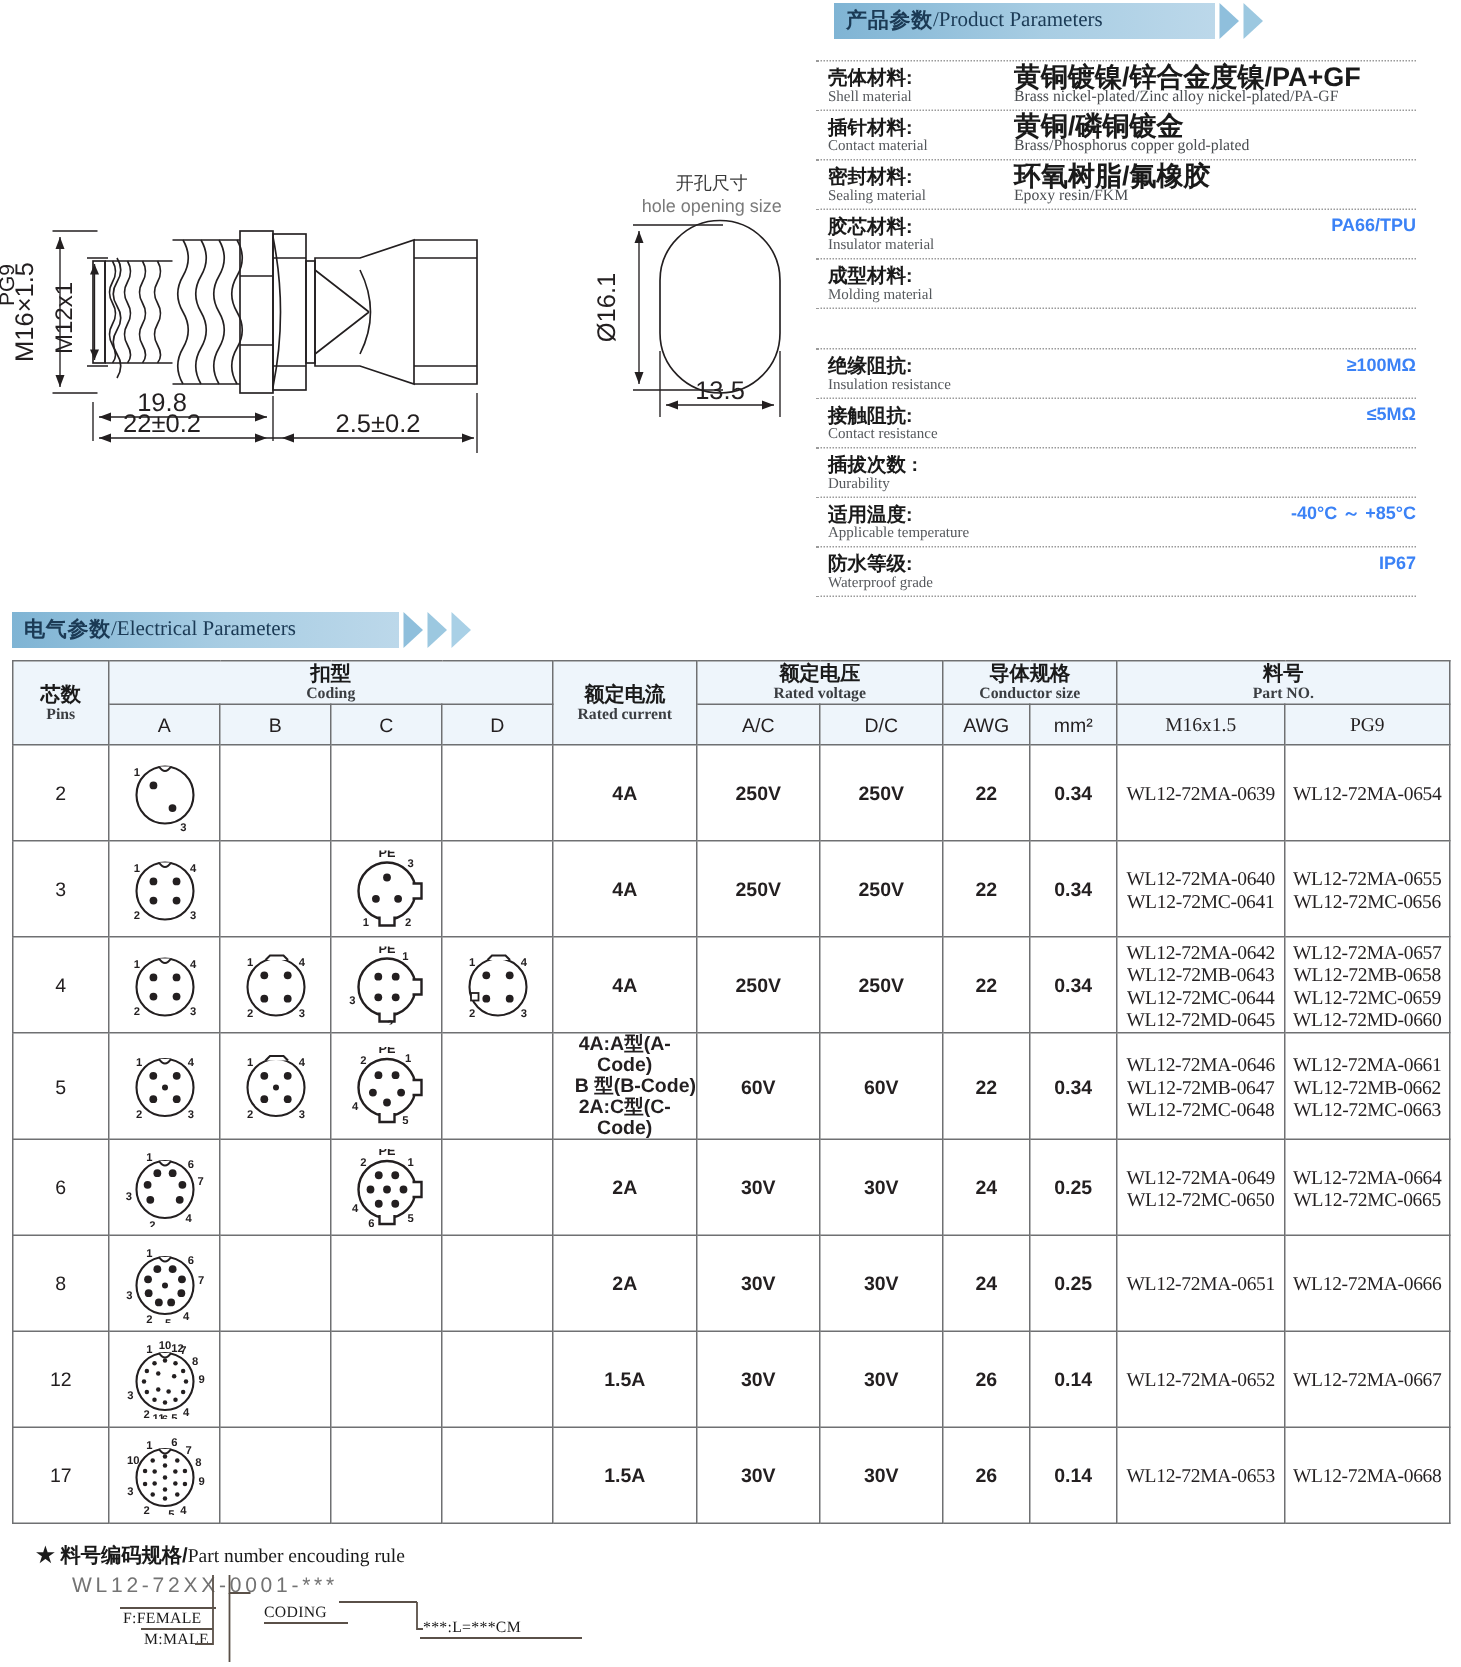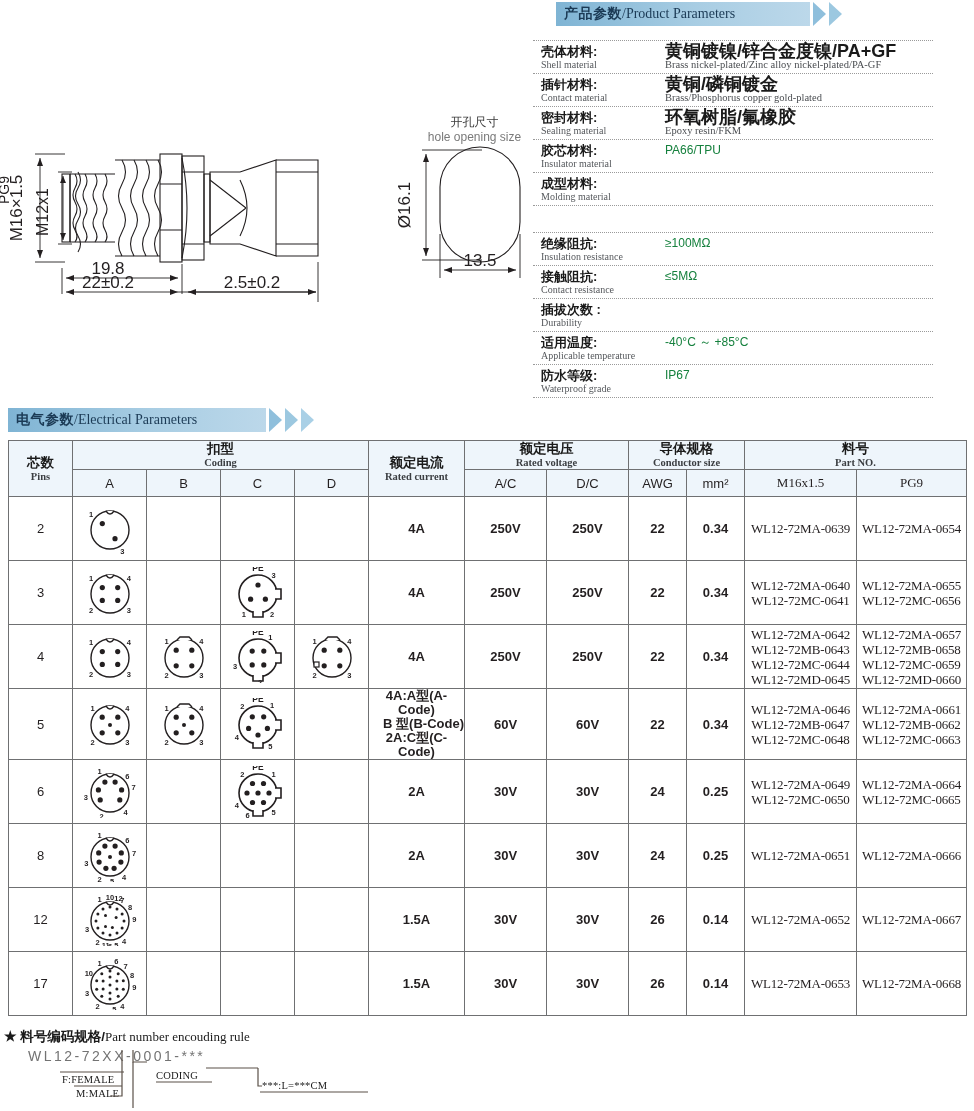"壳体材料:" .speclist { left: 533px -> 544px }
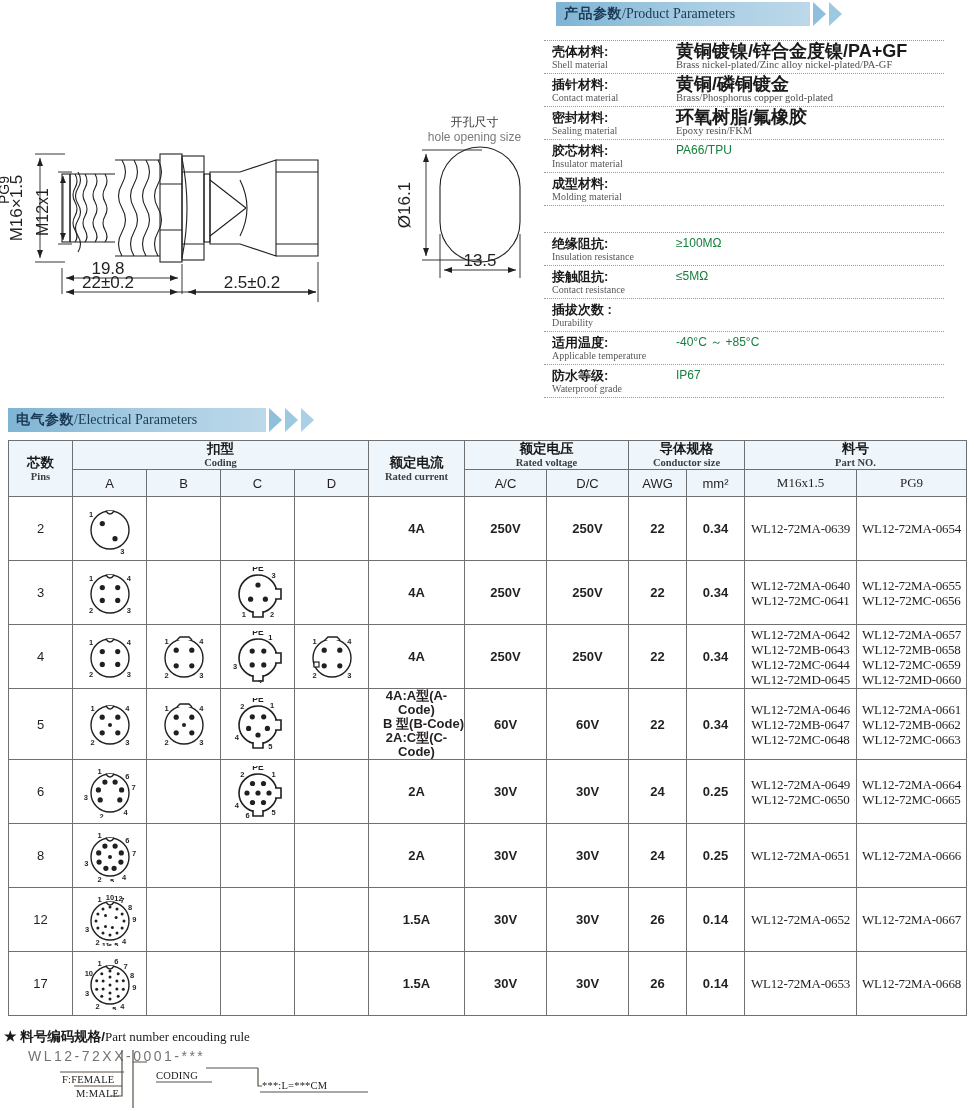"PA66/TPU" .spec-value .single { color: #15803d -> #3b82f6; font-weight: normal -> bold; text-align: none -> right }
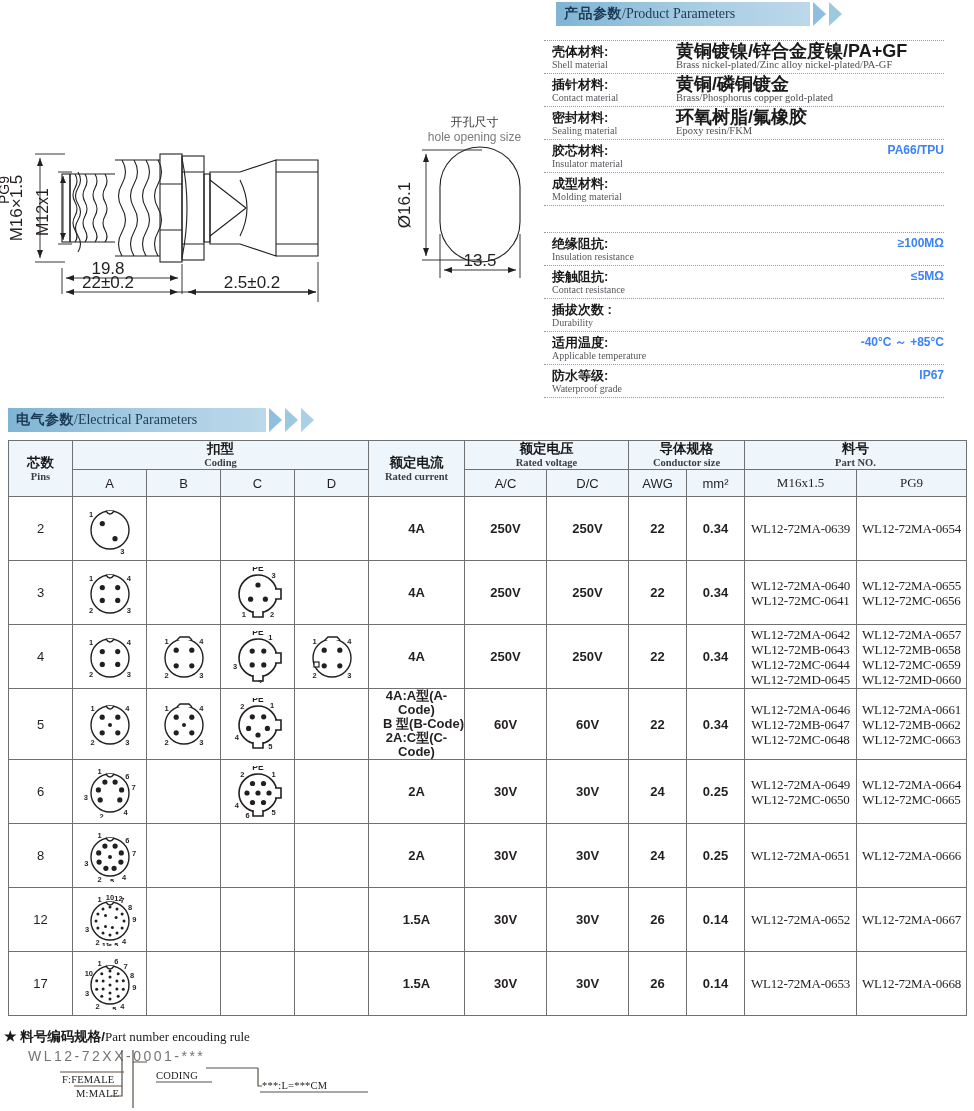"★ 料号编码规格/Part number encouding rule" #encoding-rule { left: 4px -> 24px }
